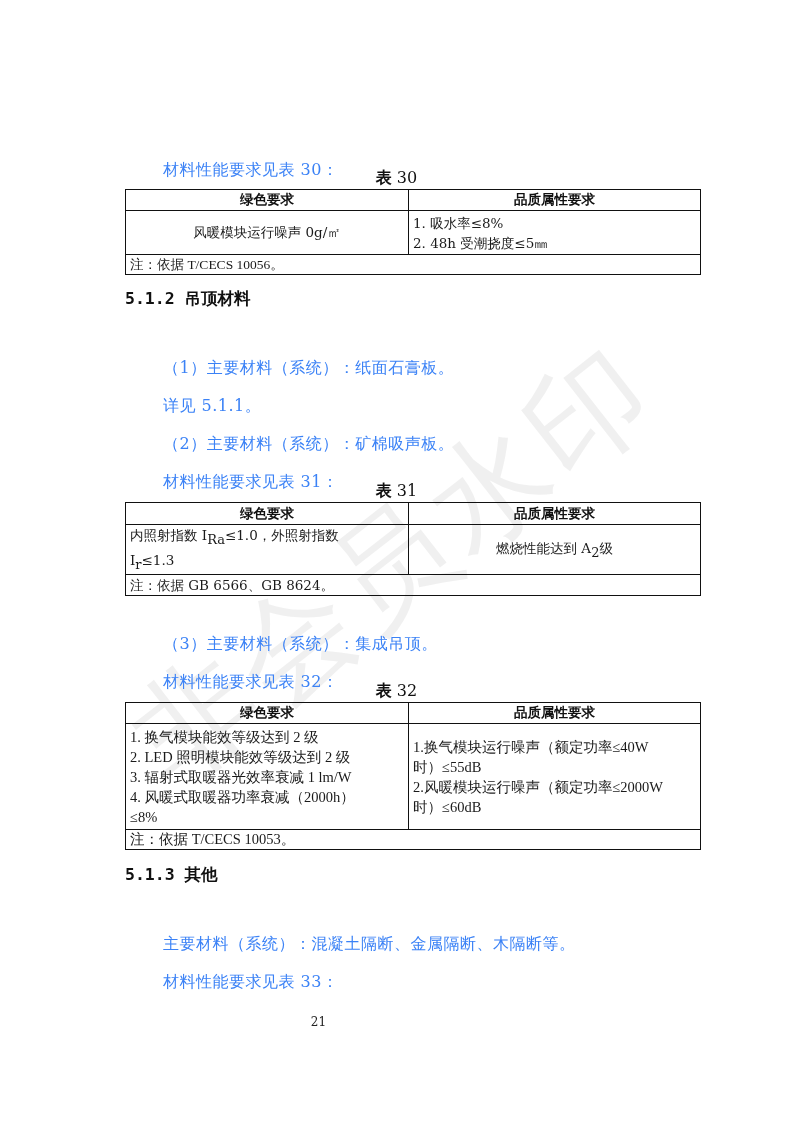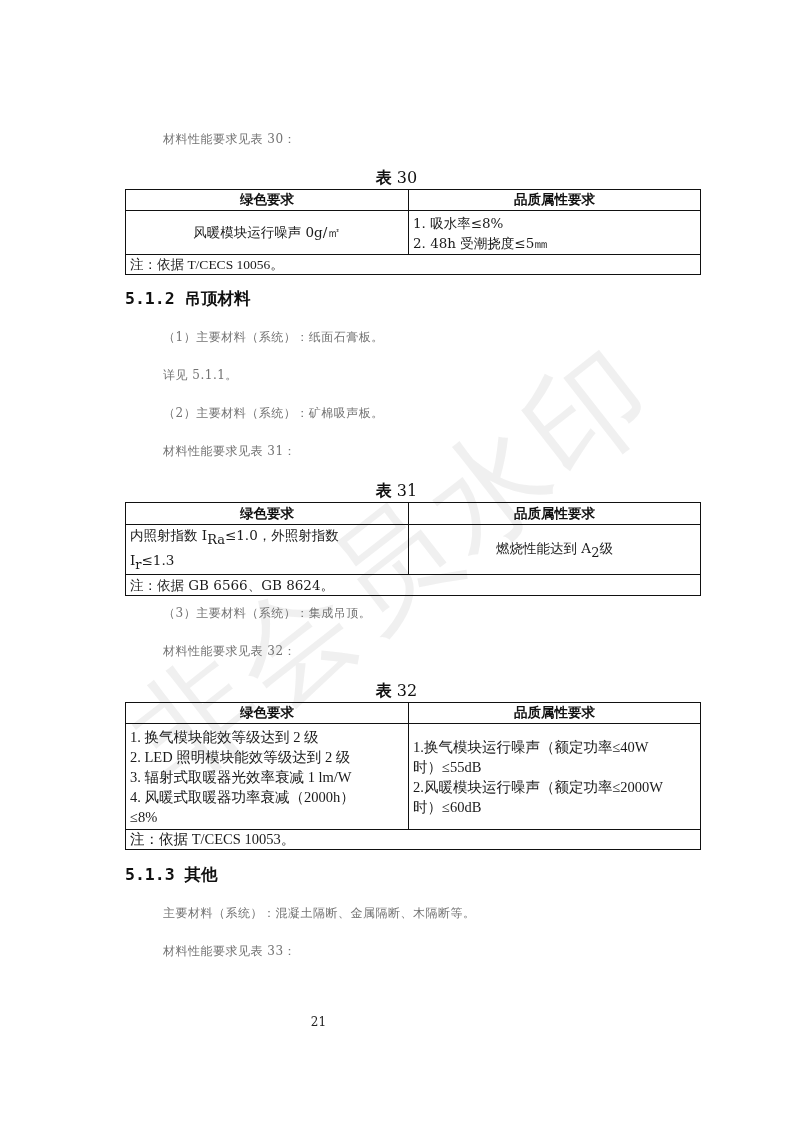"材料性能要求见表 30：" .para { color: #737373 -> #3b82f6; font-size: 12px -> 16px; margin-top: none -> 31px }
